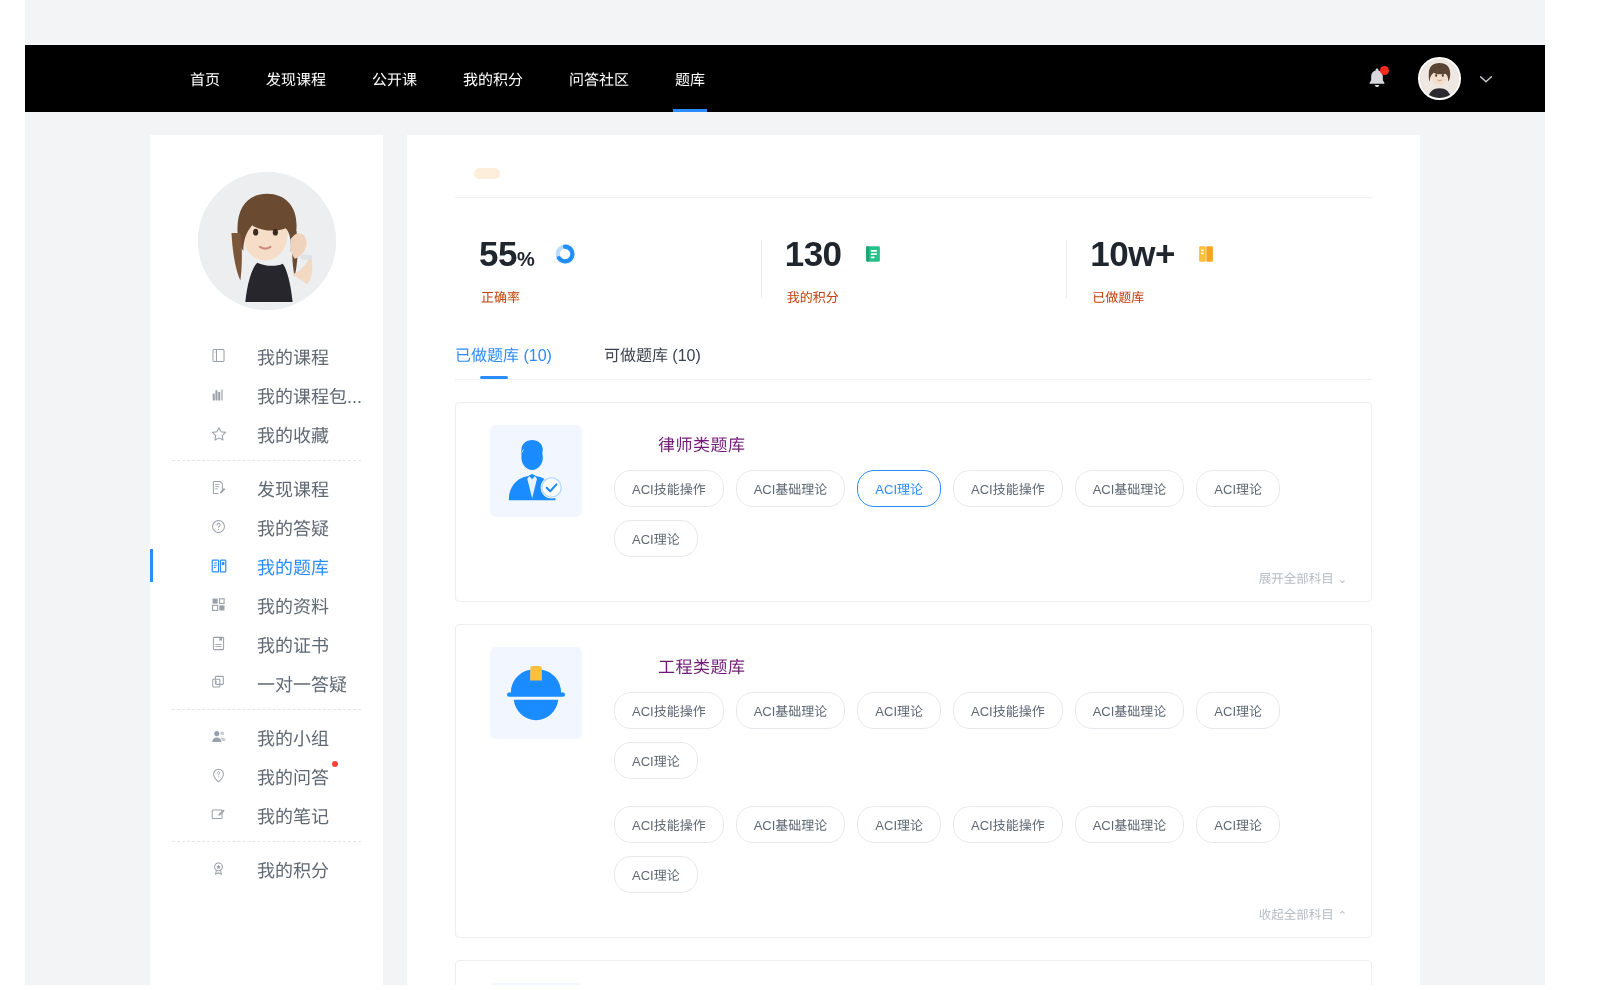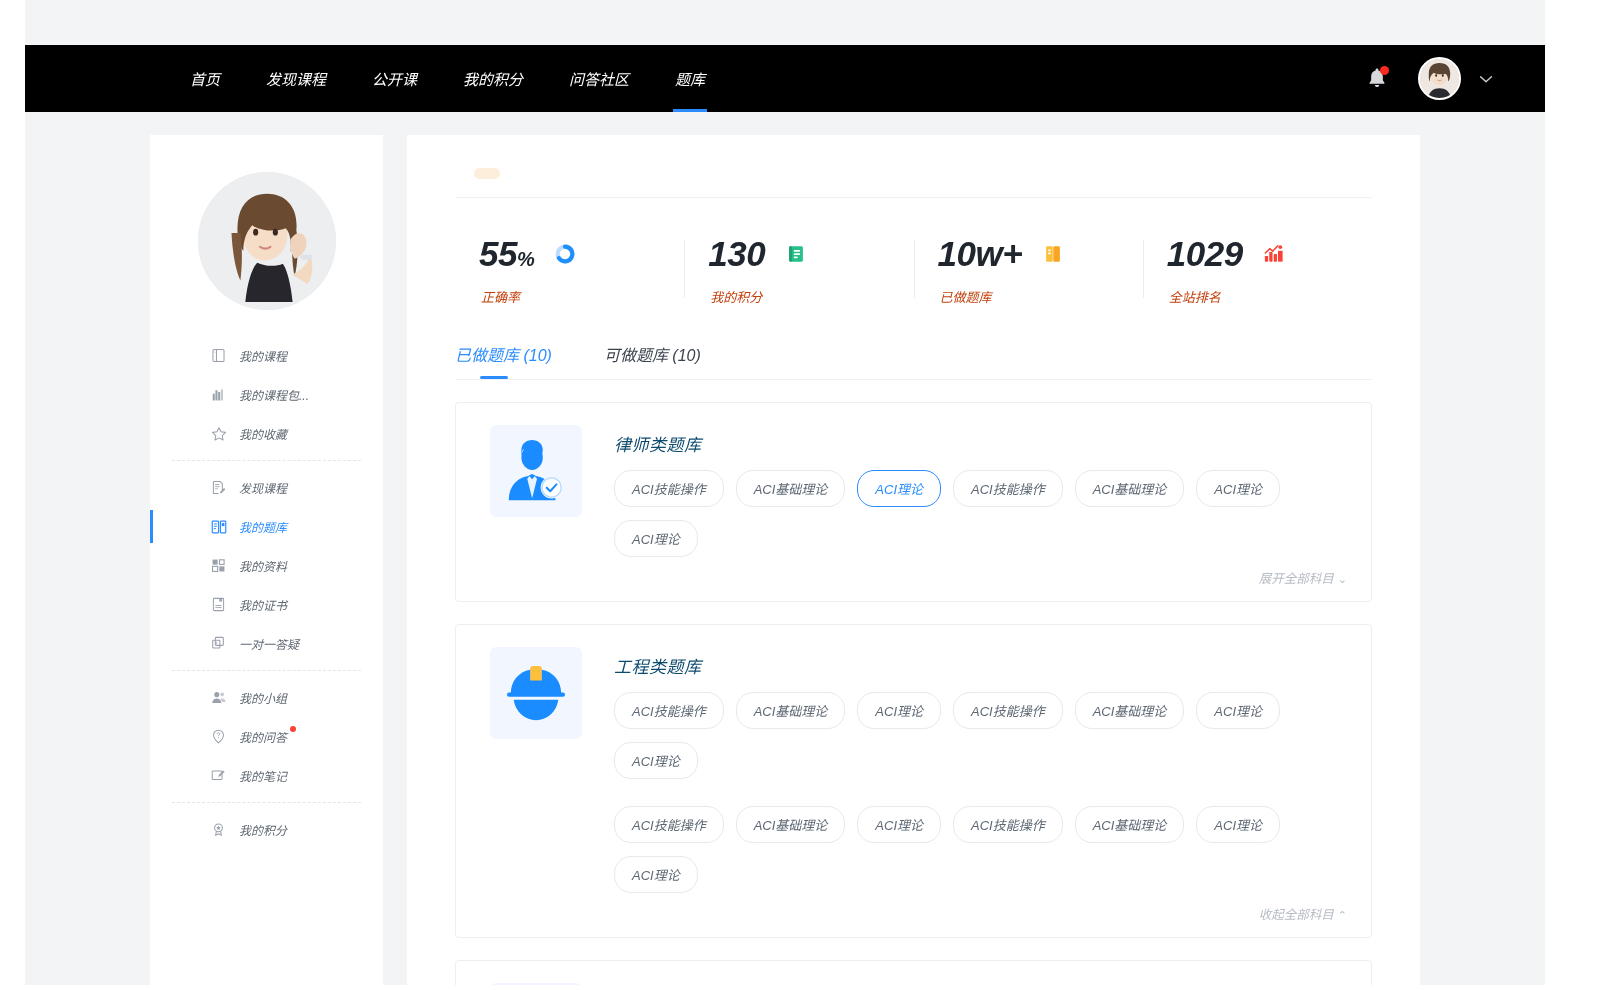"首页" #page { font-style: italic -> none }
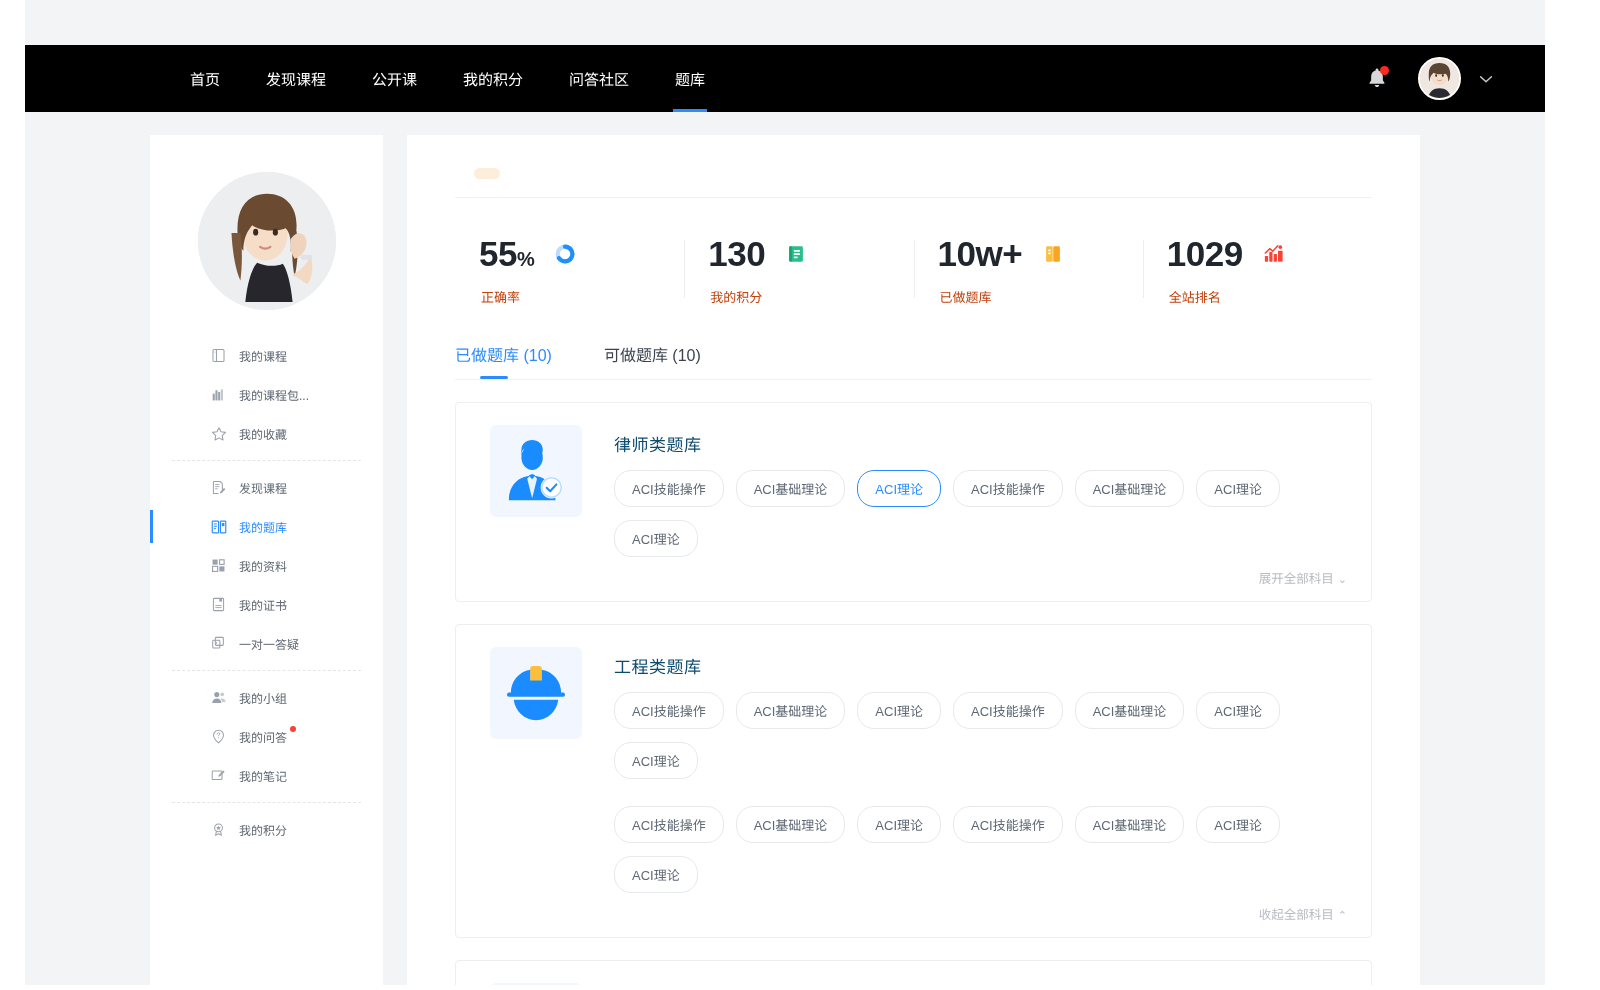"1029" div.stat { html: <div> <div> <div><span>1029</span><span></span></div> <div> <span> <svg> <rect></rect> <rect></rect> <rect></rect> <path></path> <circle></circle> <path></path> </svg> </span> </div> </div> <div>全站排名</div> </div> -> none }
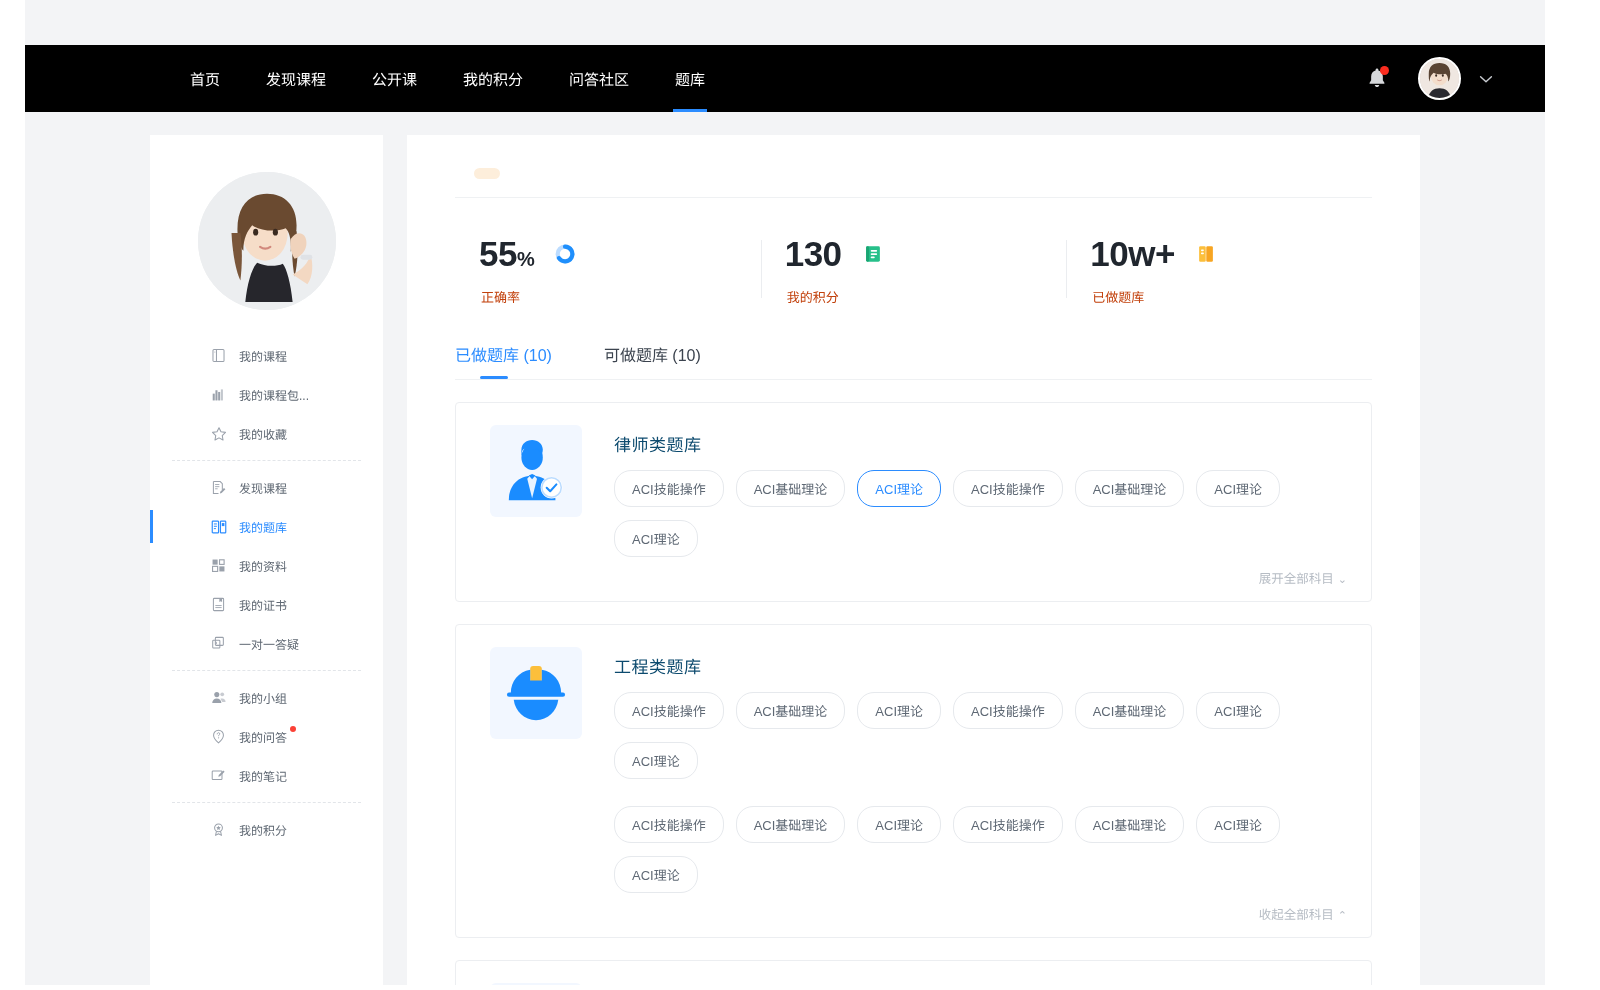"我的课程" .menu-item .mi-label { font-size: 12px -> 18px; margin-left: 11px -> 29px }
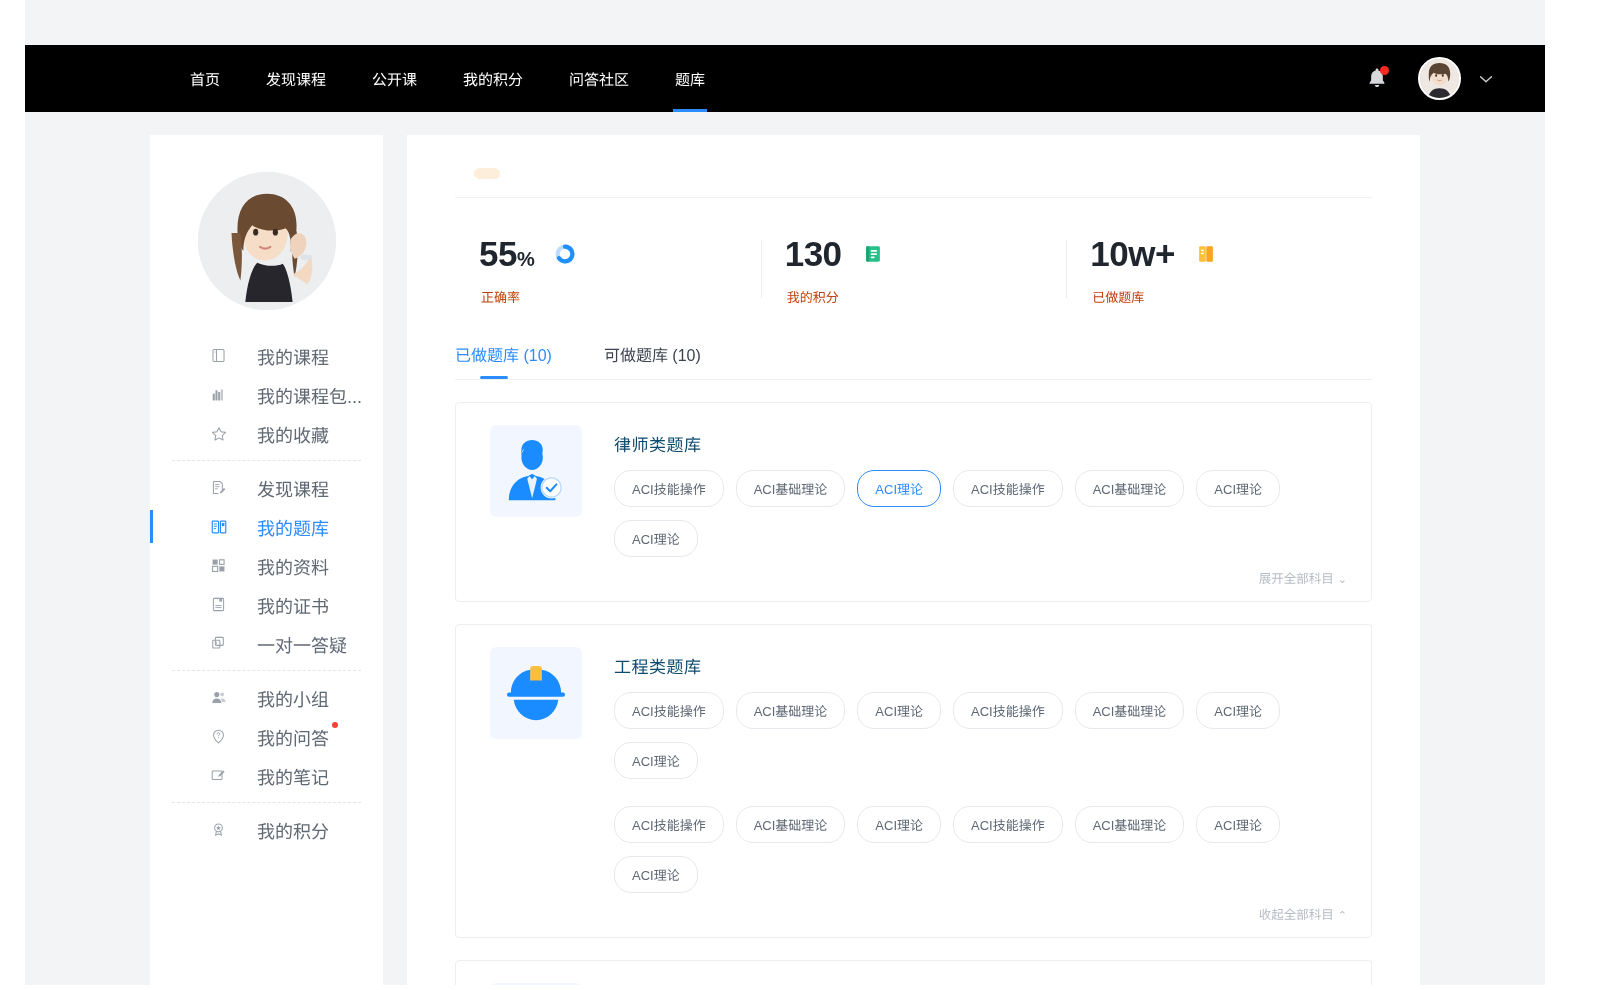"律师类题库" .qtitle { color: #0c4a6e -> #701a75; margin-left: none -> 44px }
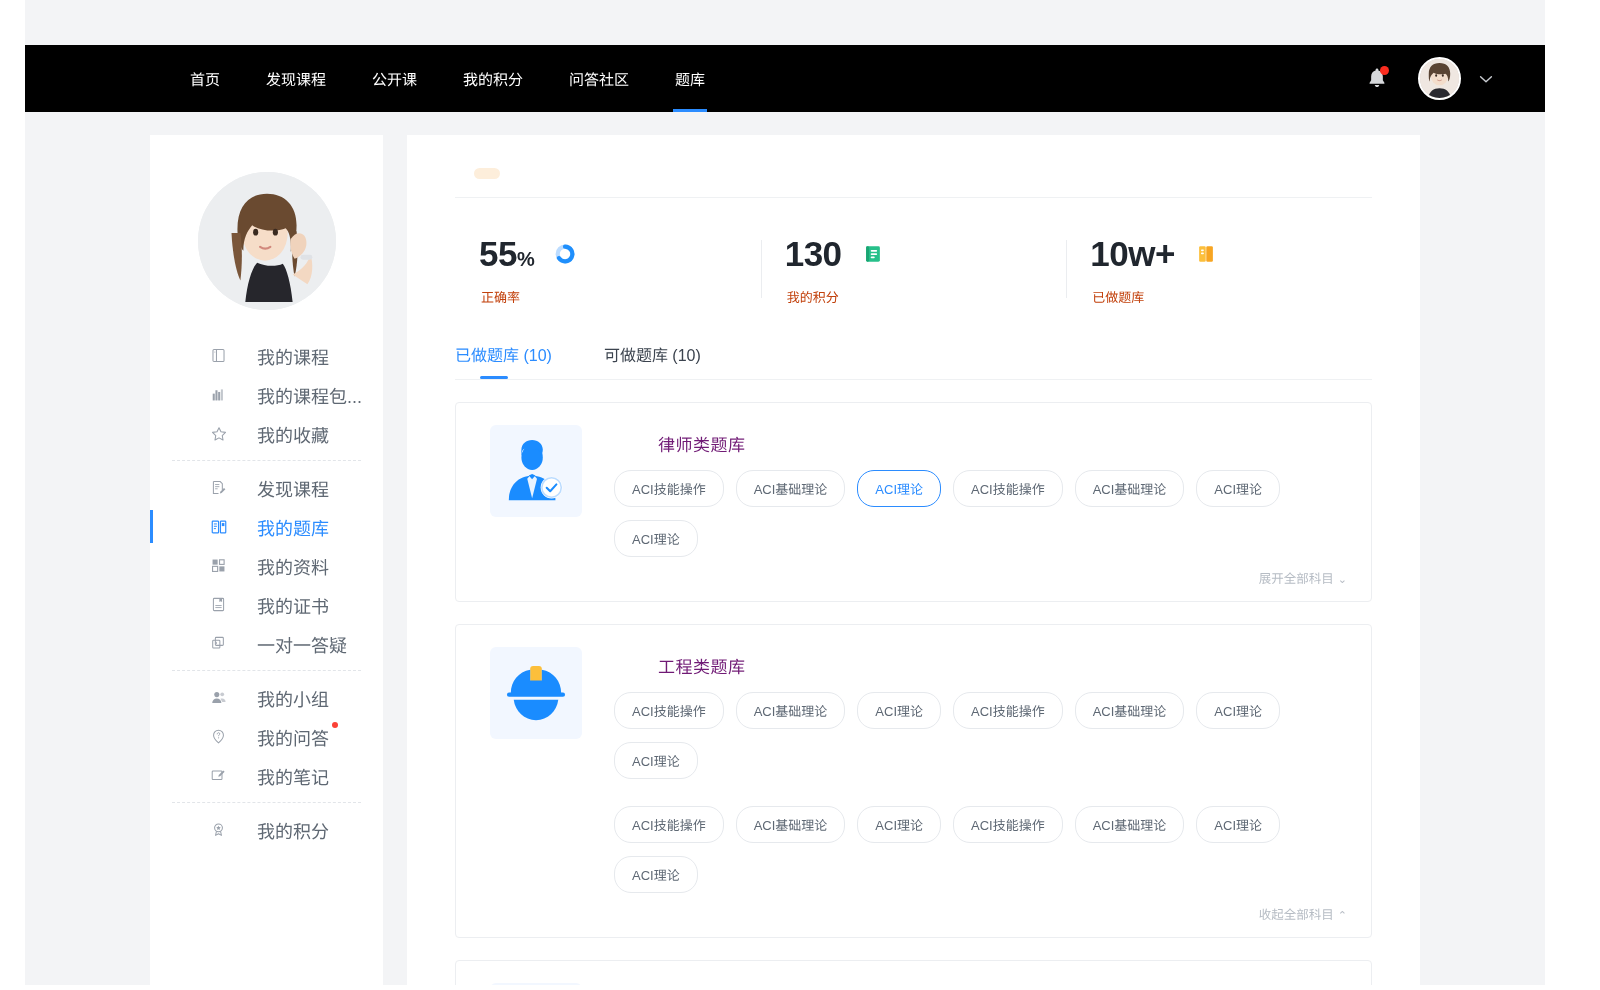"我的答疑" div.menu-item { html: none -> <div> <span> <svg> <circle></circle> <path></path> <circle></circle> </svg> </span> <span>我的答疑</span> </div> }
